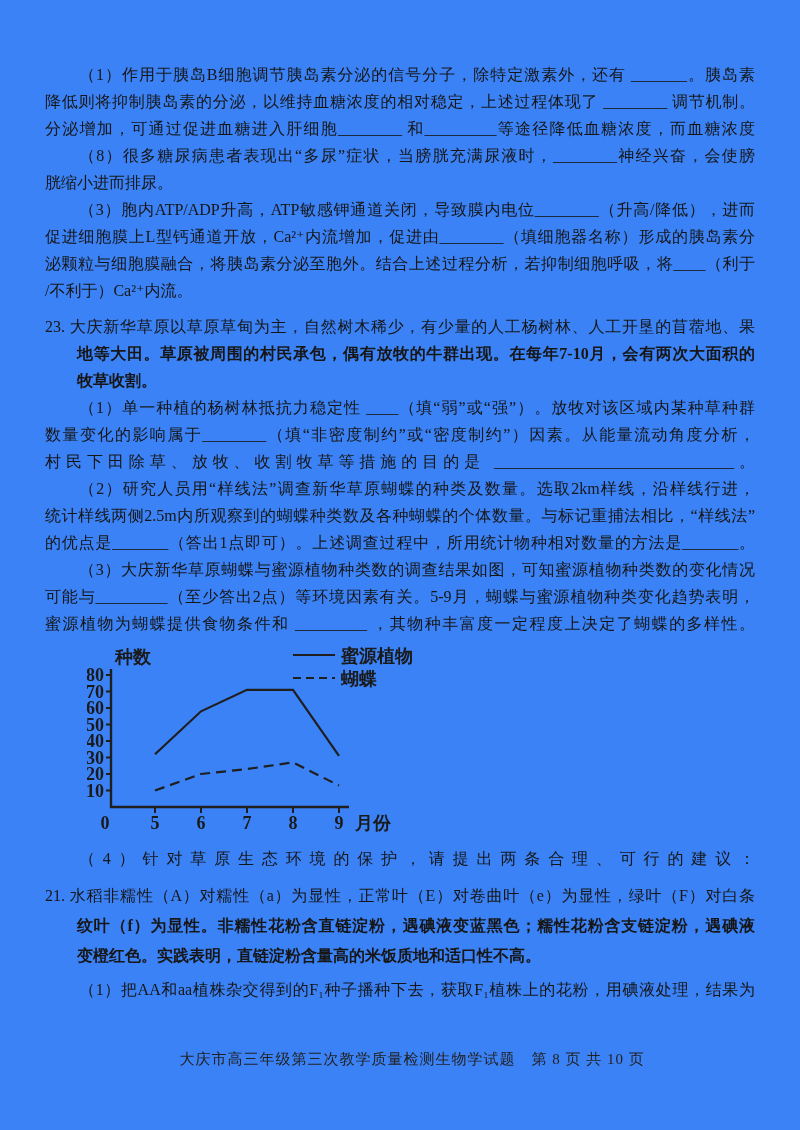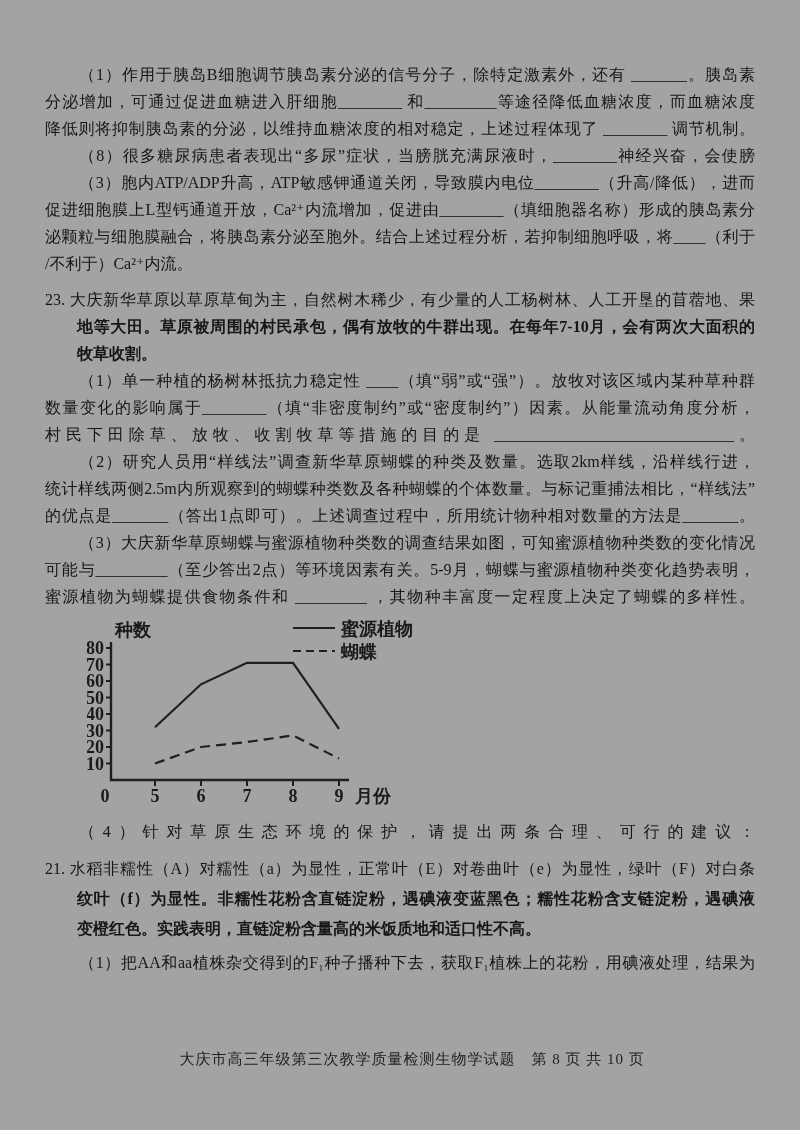"（1）作用于胰岛B细胞调节胰岛素分泌的信号分子，除特定激素外，还有" .page { background: #a3a3a3 -> #3b82f6 }
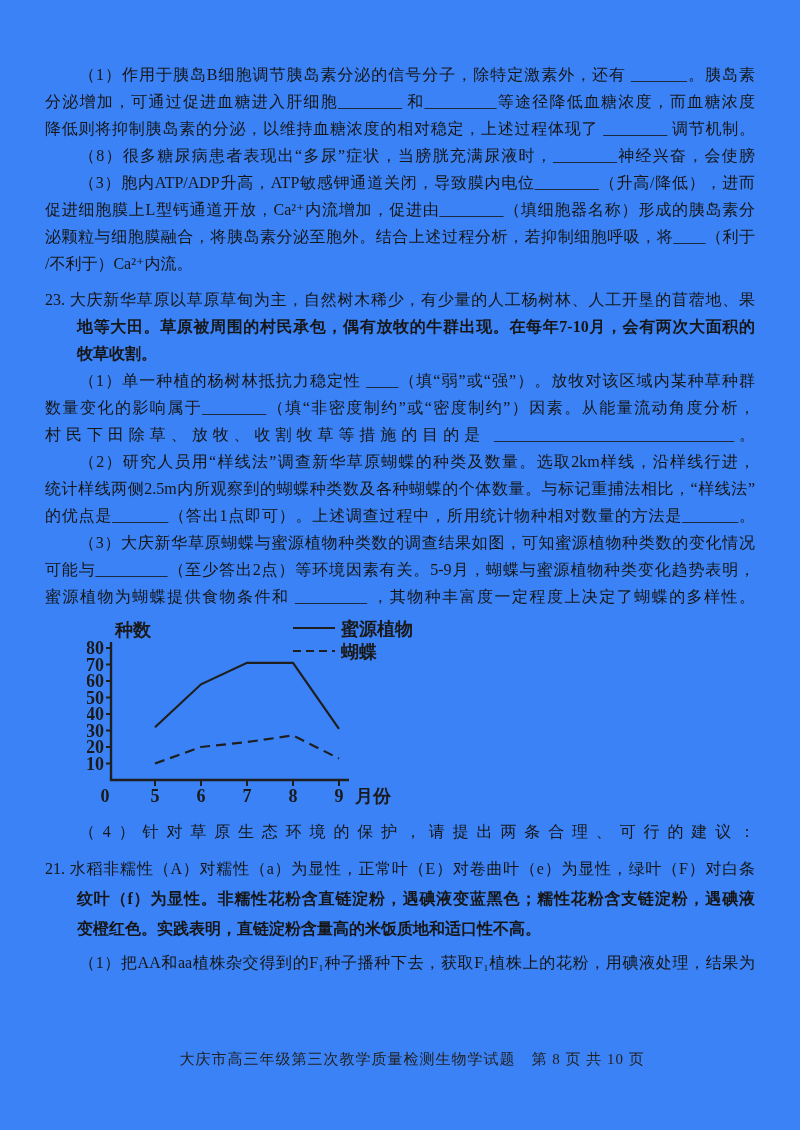"分泌增加，可通过促进血糖进入肝细胞________" p.ln { order: before "降低则将抑制胰岛素的分泌，以维持血糖浓度的相对稳定，上述过程体现了" -> after "降低则将抑制胰岛素的分泌，以维持血糖浓度的相对稳定，上述过程体现了" }
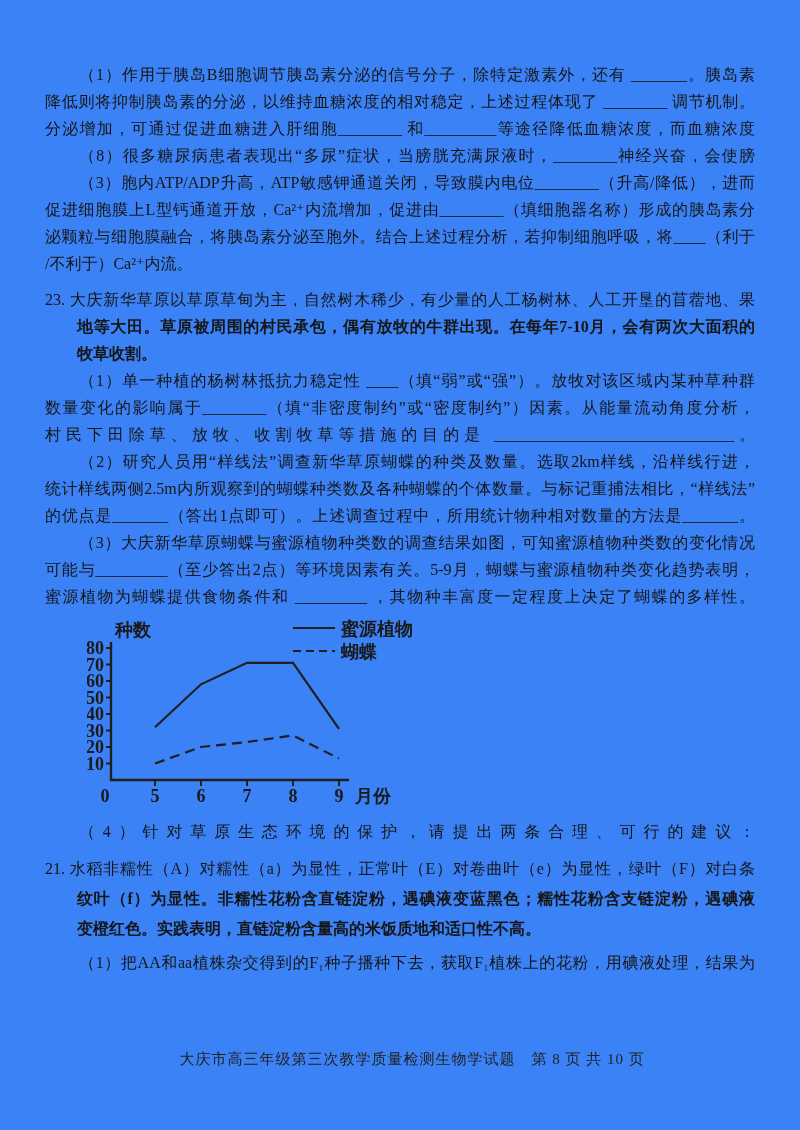"胱缩小进而排尿。" p.ln { html: none -> <p>胱缩小进而排尿。</p> }
